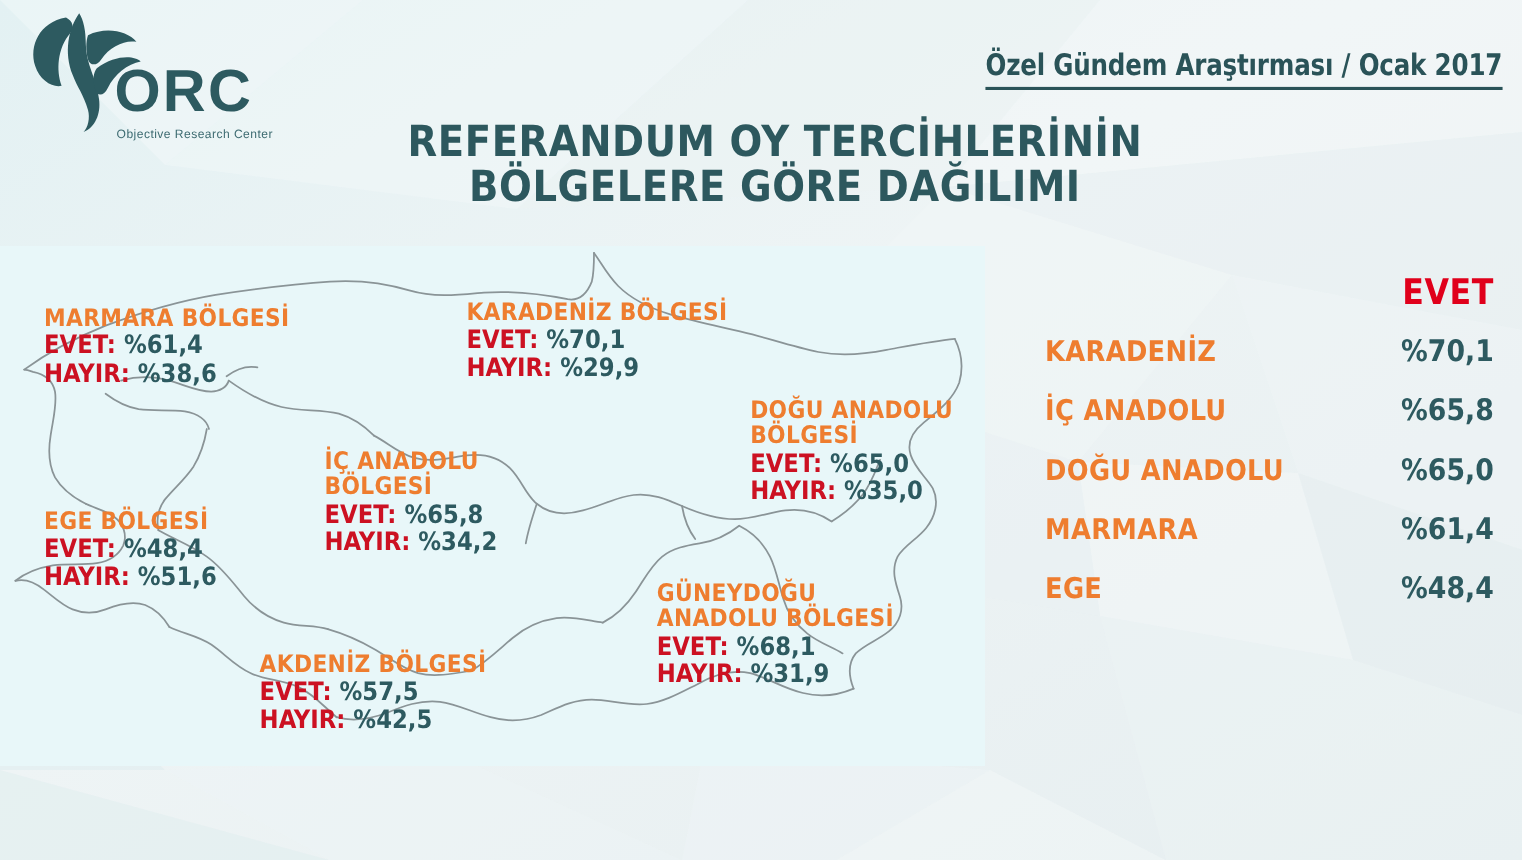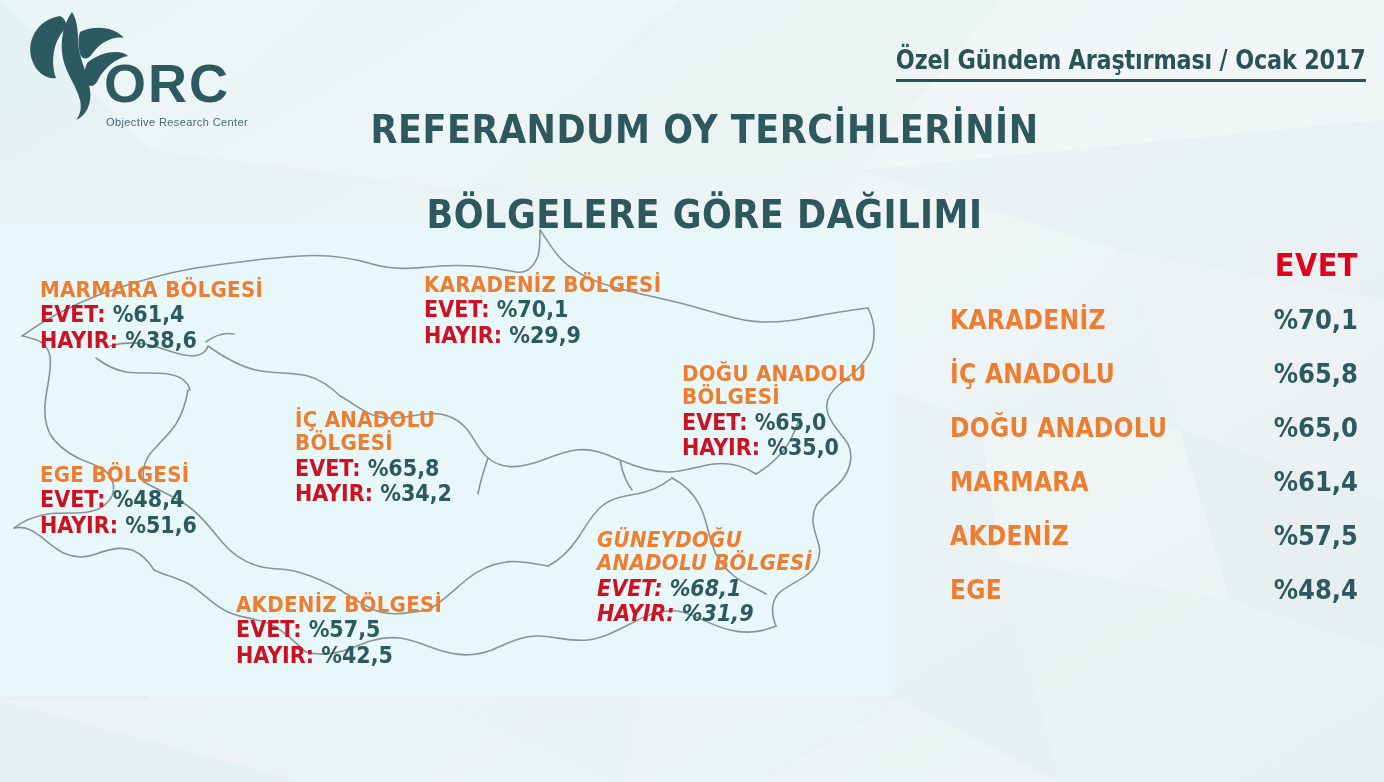"BÖLGELERE GÖRE DAĞILIMI" #main-title .l2 { margin-top: 44px -> none }
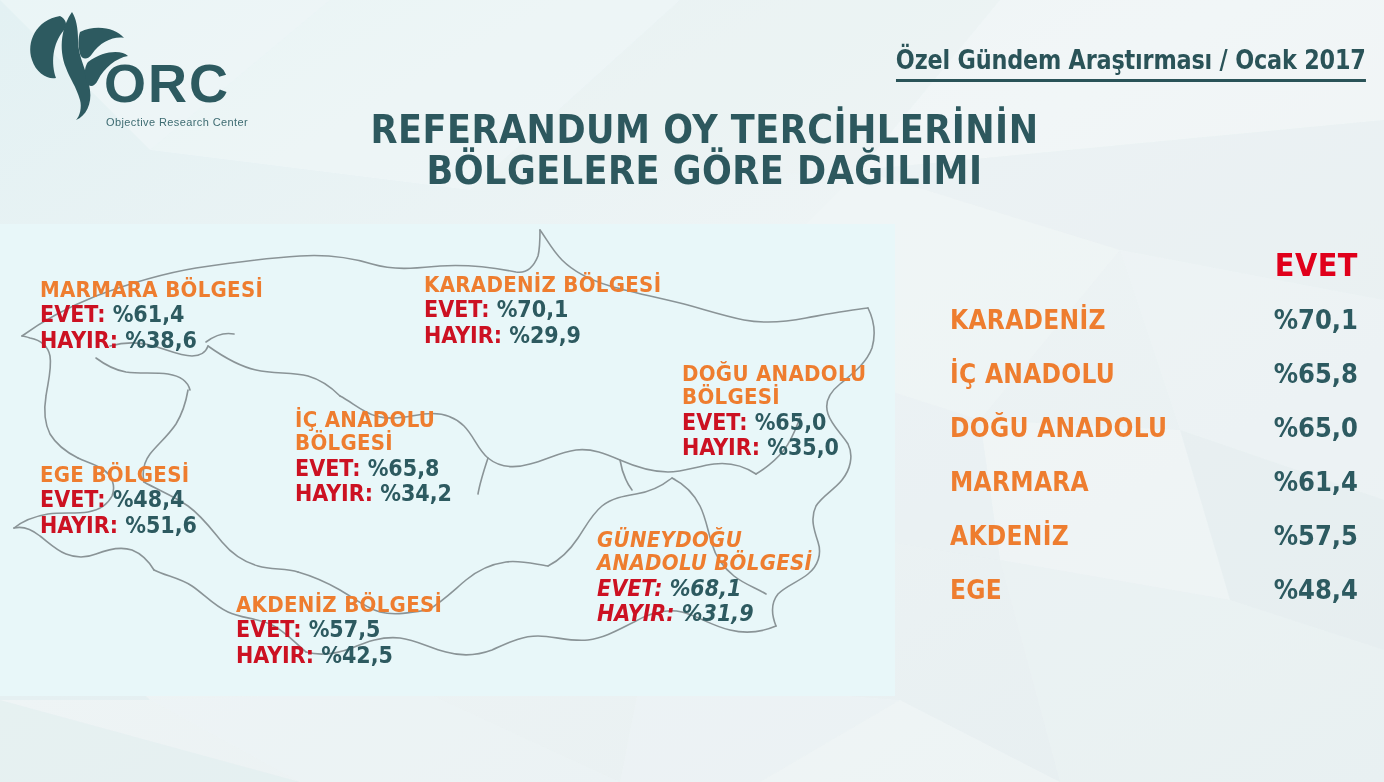"GÜNEYDOĞU" #c-gdanadolu { font-style: italic -> none }
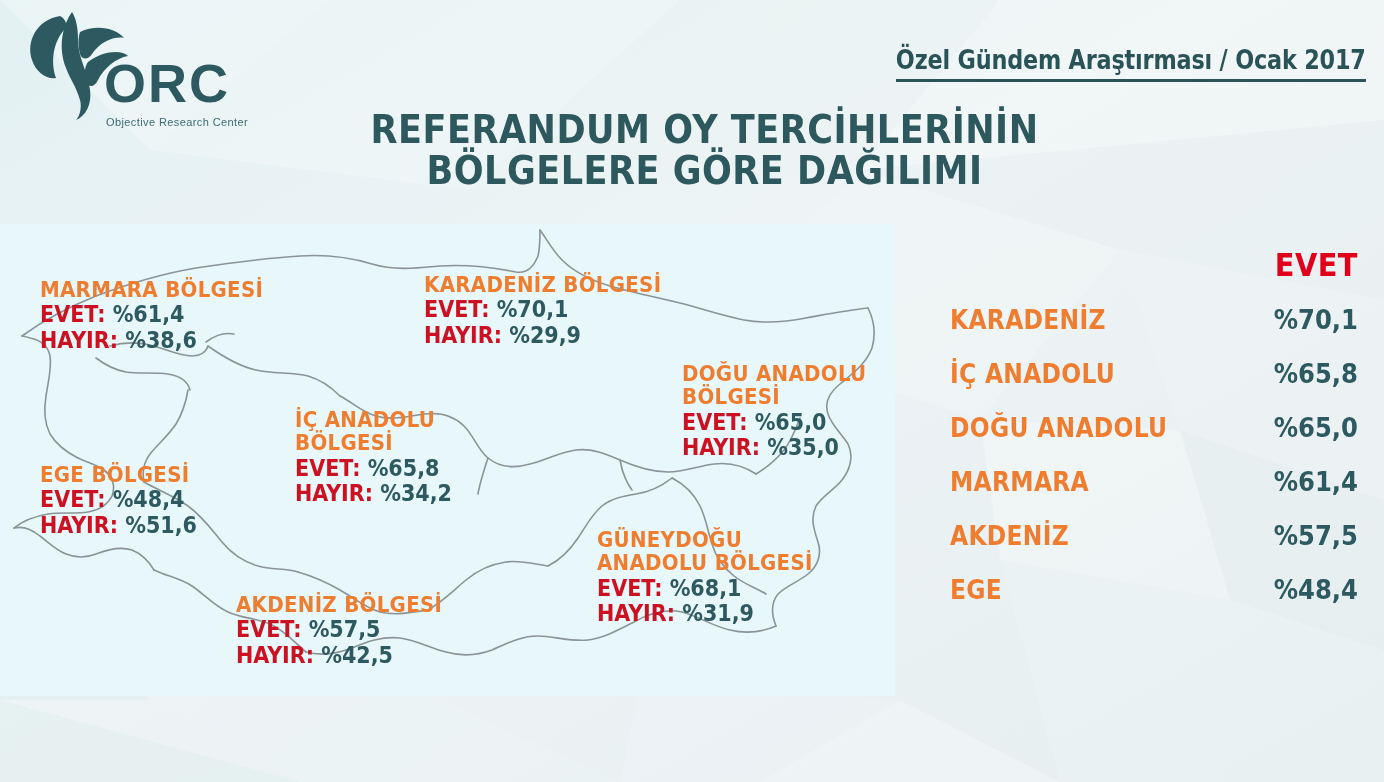"AKDENİZ" div.rank-row { html: <div> <span>AKDENİZ</span> <span>%57,5</span> </div> -> none }
